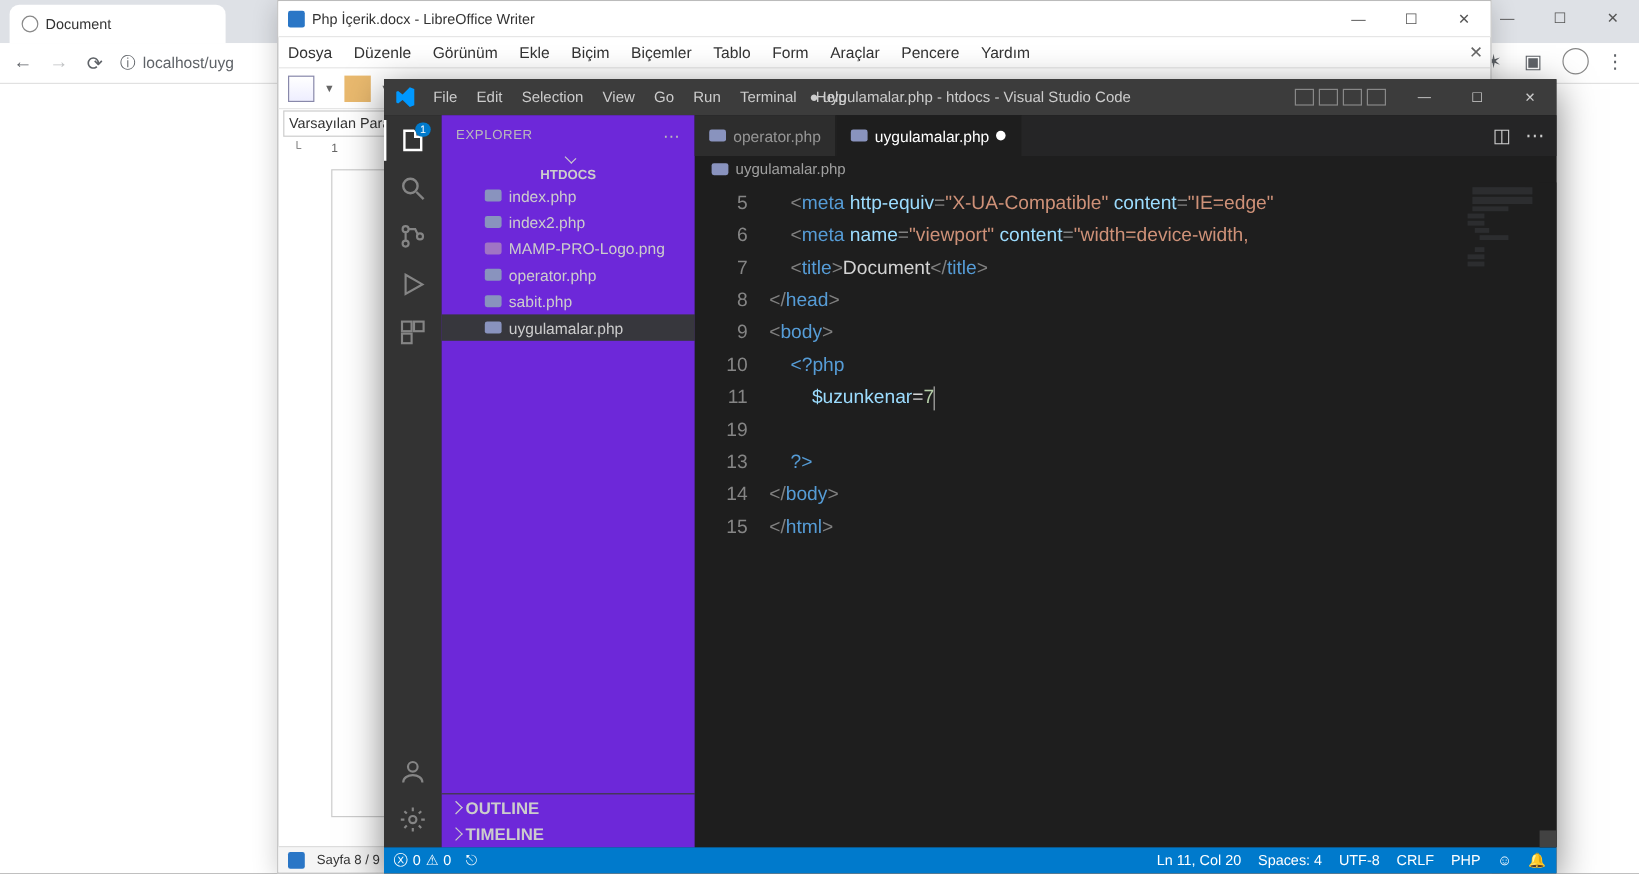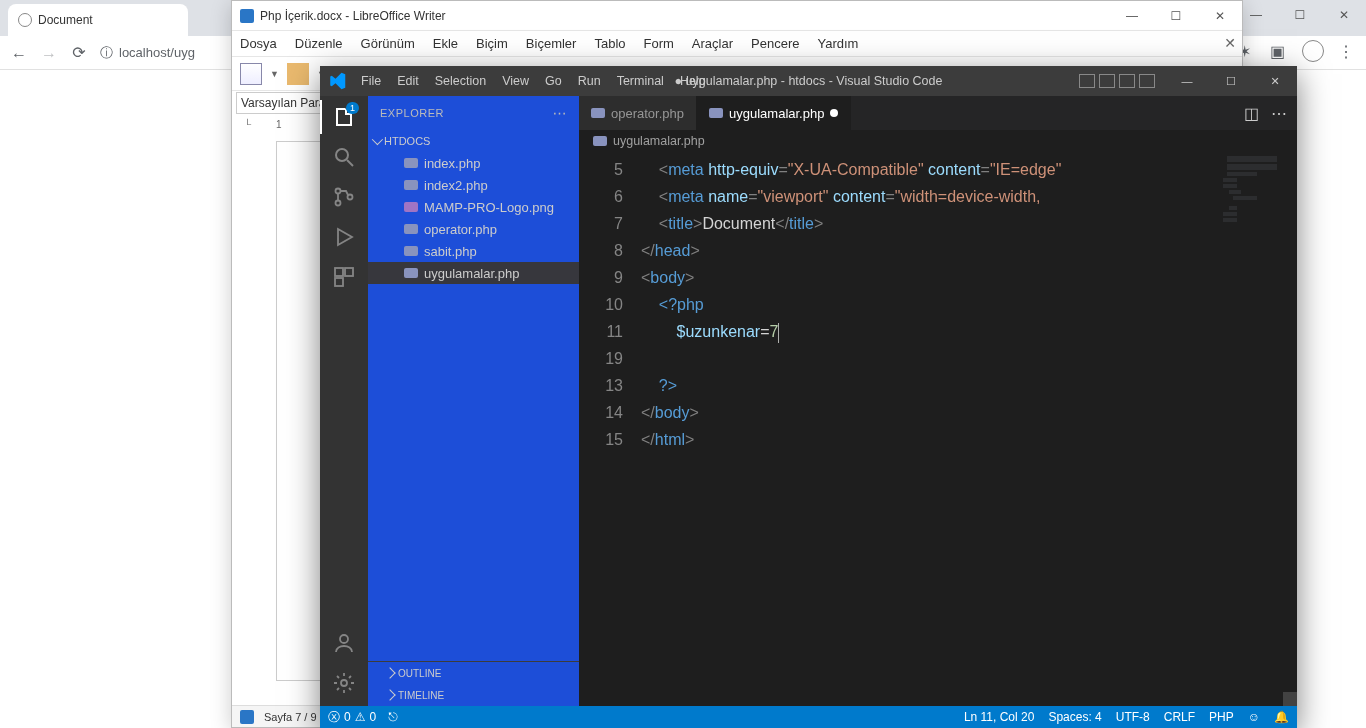"EXPLORER" .vsc-sidebar { background: #1d4ed8 -> #6d28d9 }
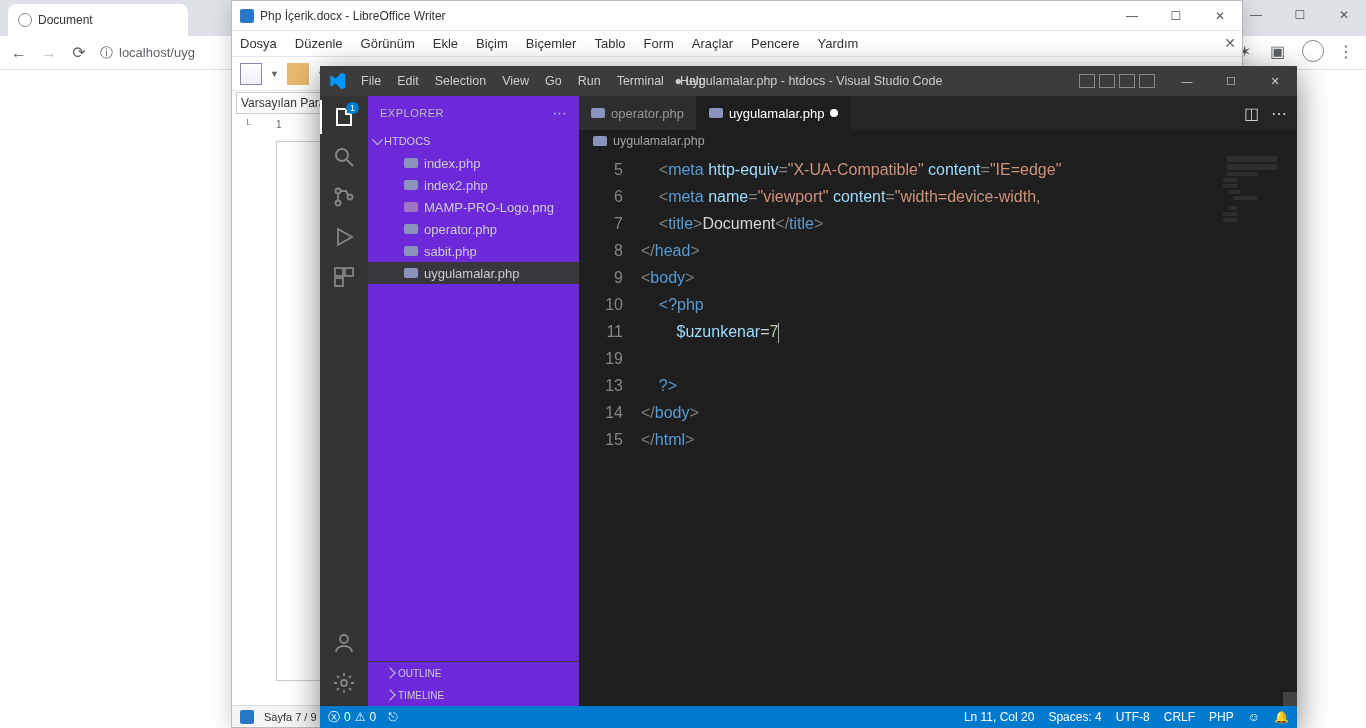"HTDOCS" .vsc-folder-head { flex-direction: none -> column; font-weight: 400 -> 700 }
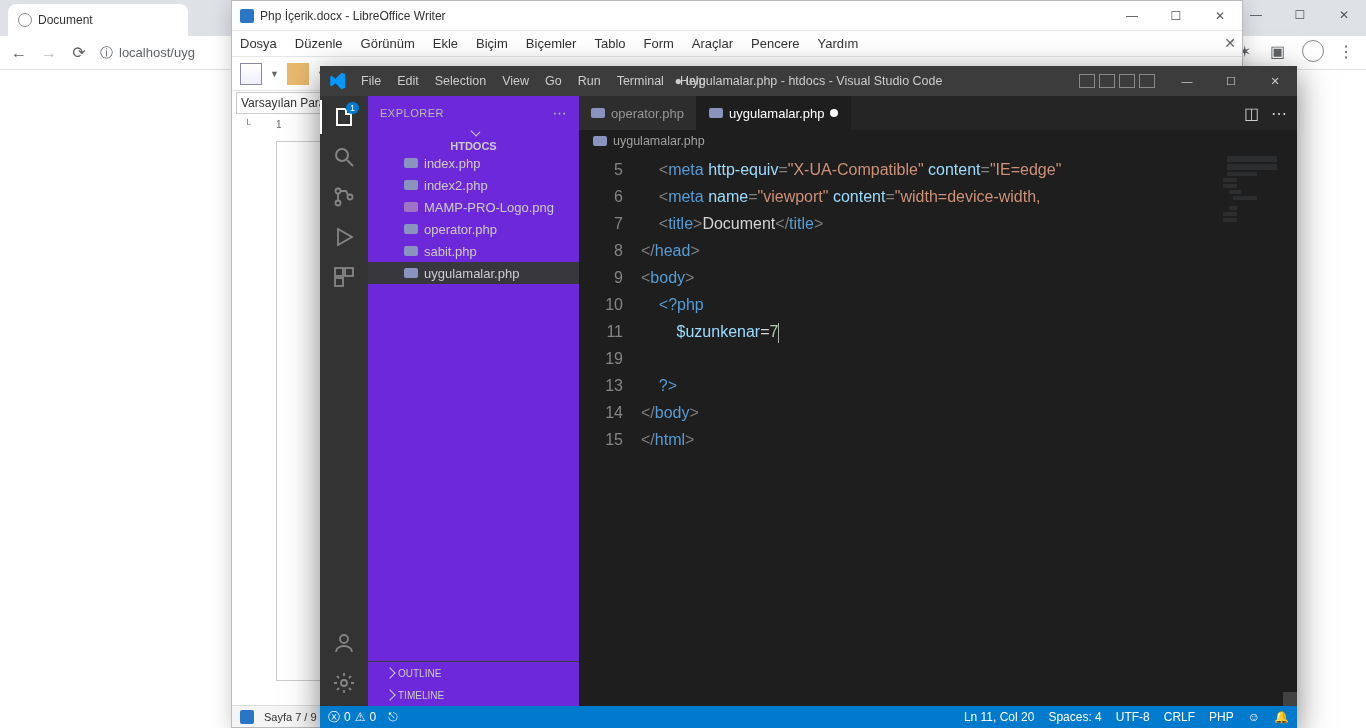"OUTLINE" .vsc-side-sec { font-size: 10px -> 14px; font-weight: 400 -> 700; padding: 0 18px -> 0 8px }
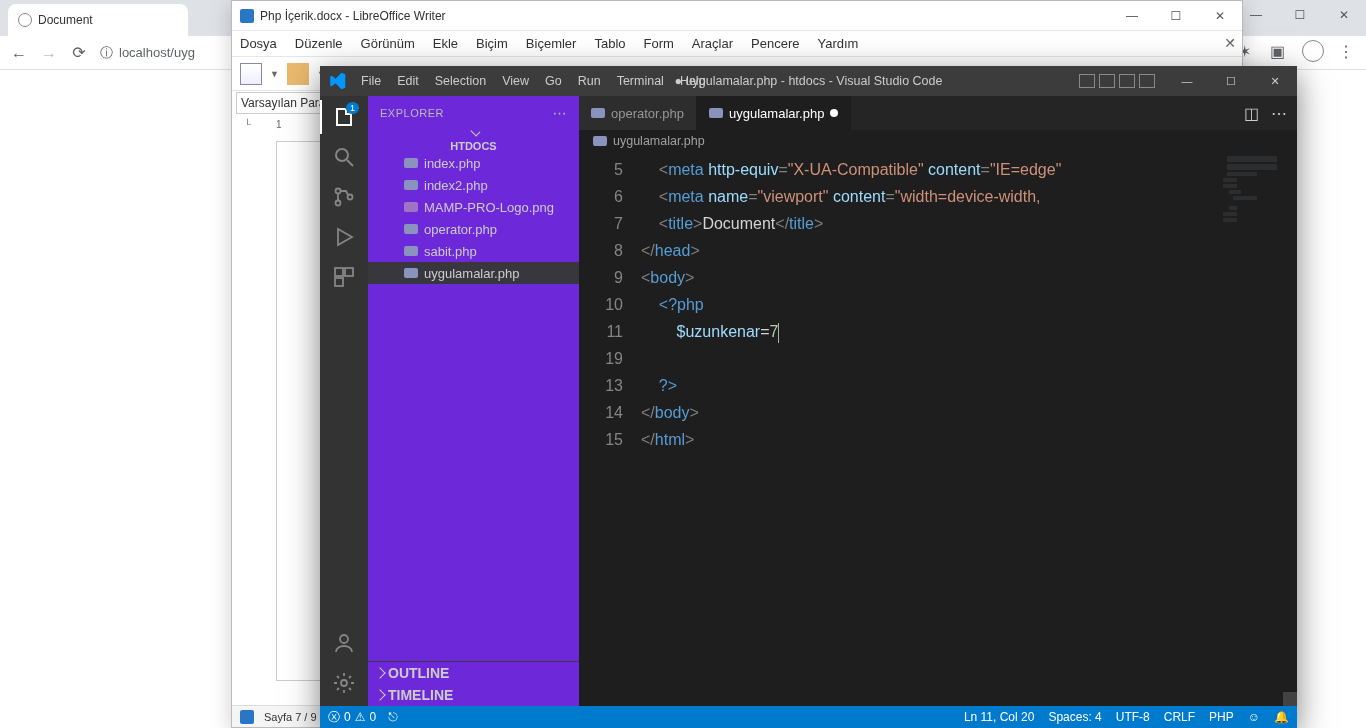"Sayfa 7 / 9" span { text: 7 -> 8 }
